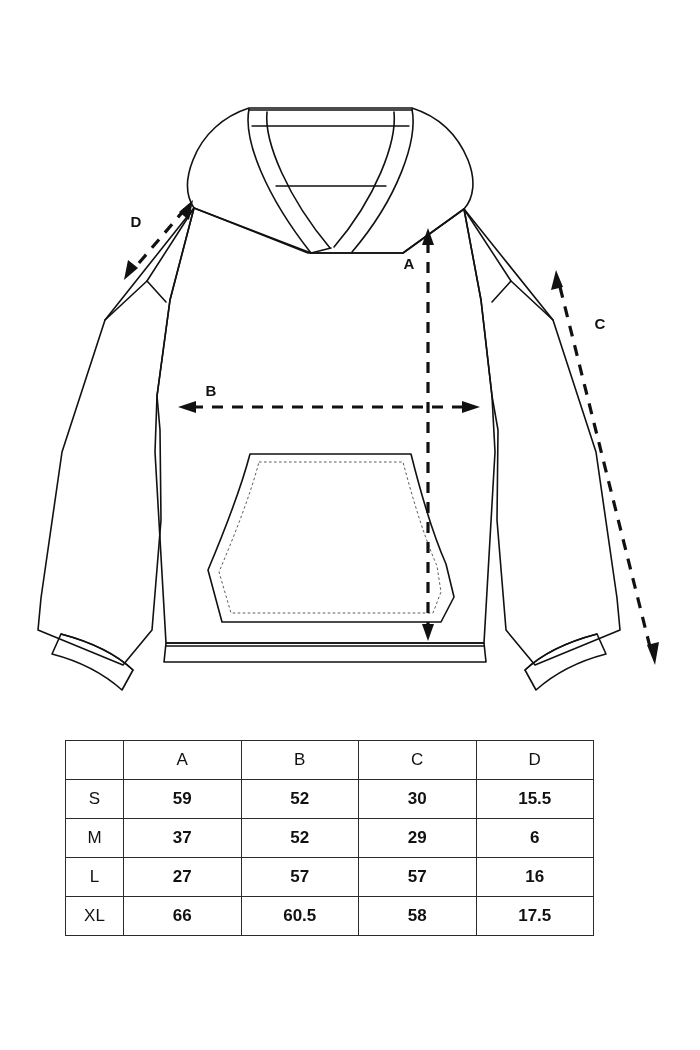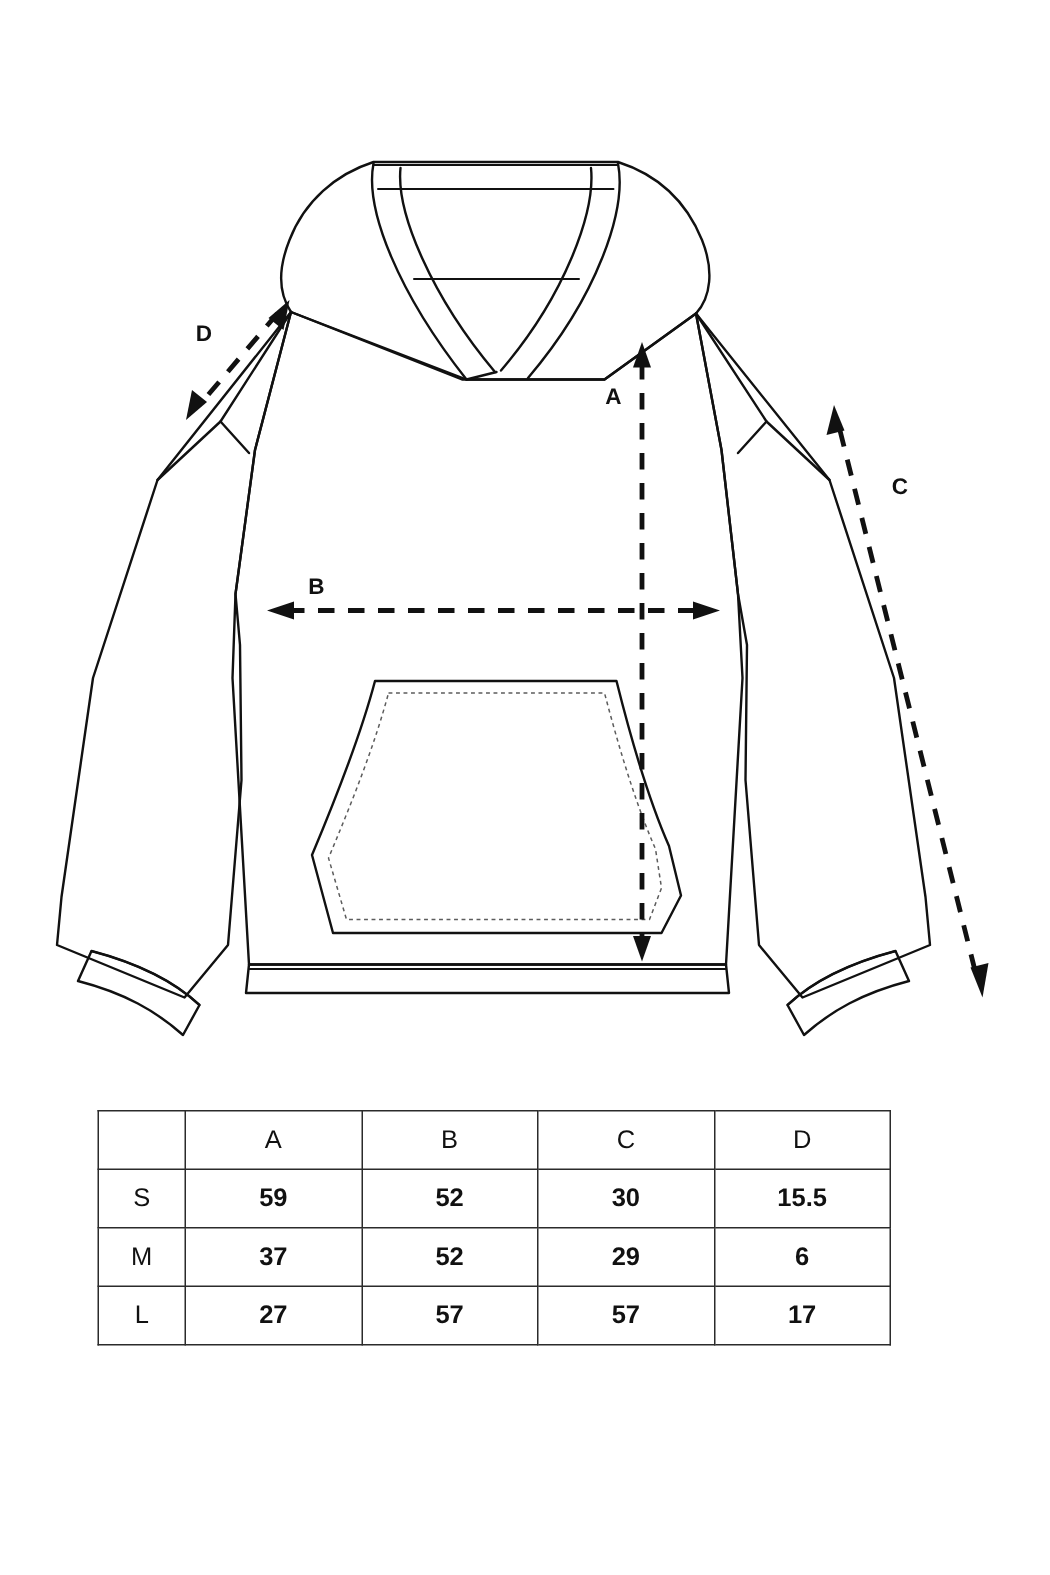"17" td { text: 17 -> 16 }
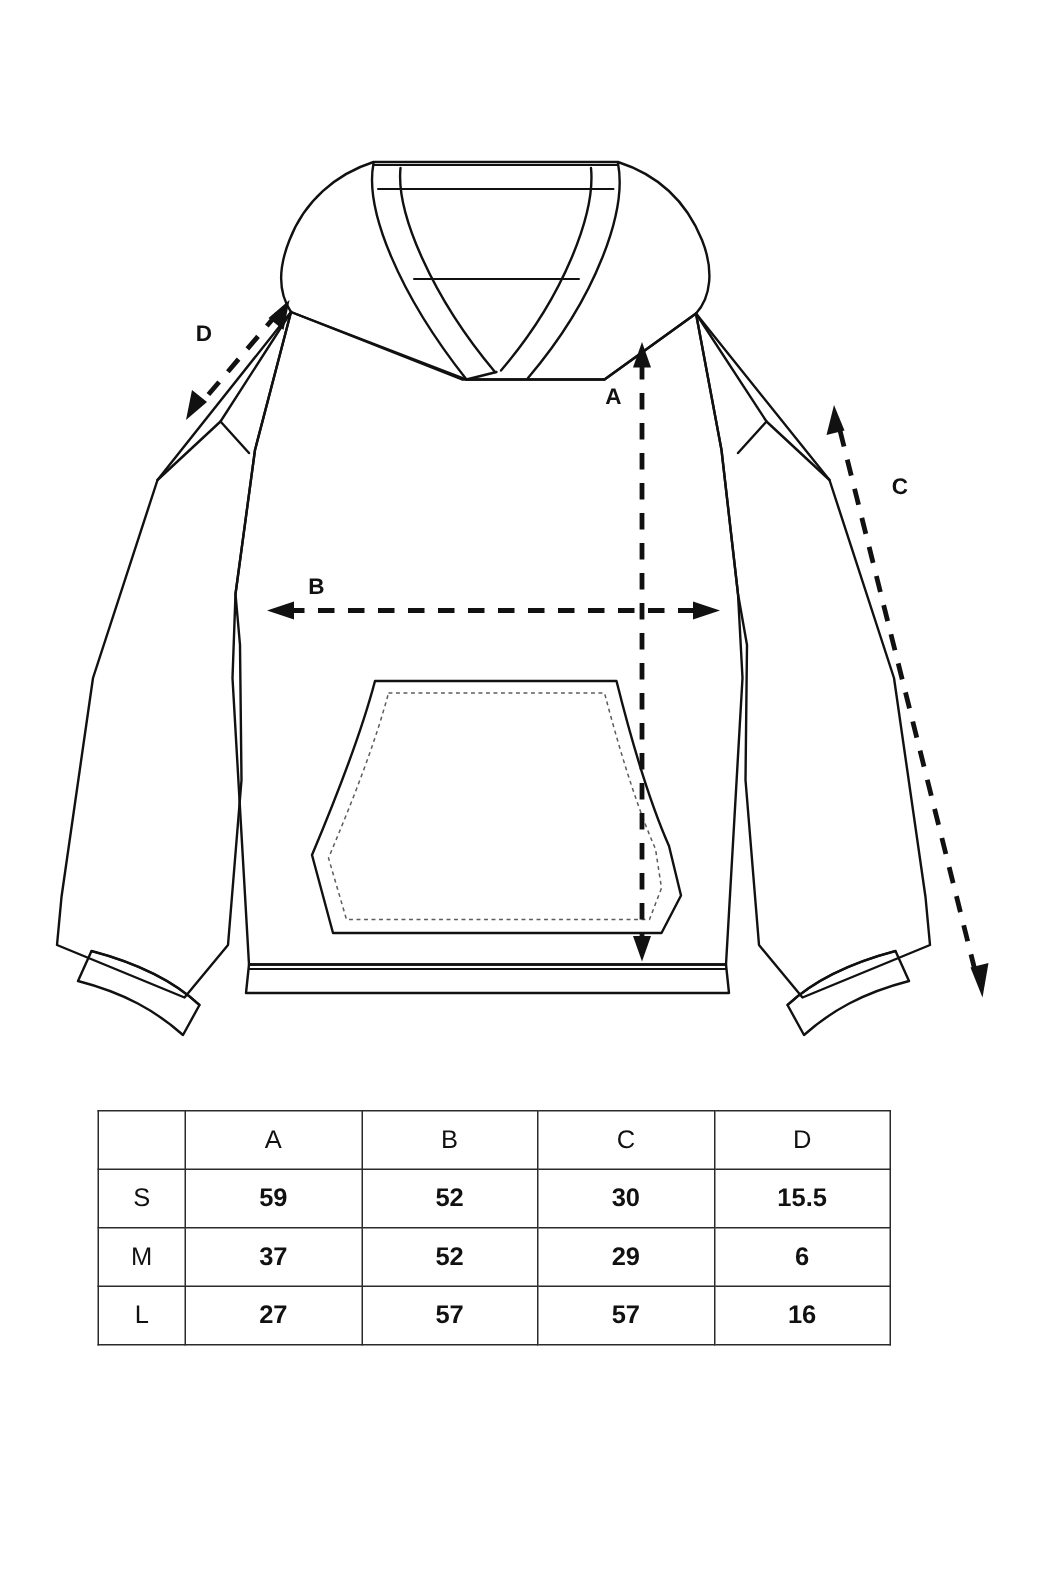"XL" tr { html: none -> <tr> <th>XL</th> <td>66</td> <td>60.5</td> <td>58</td> <td>17.5</td> </tr> }
